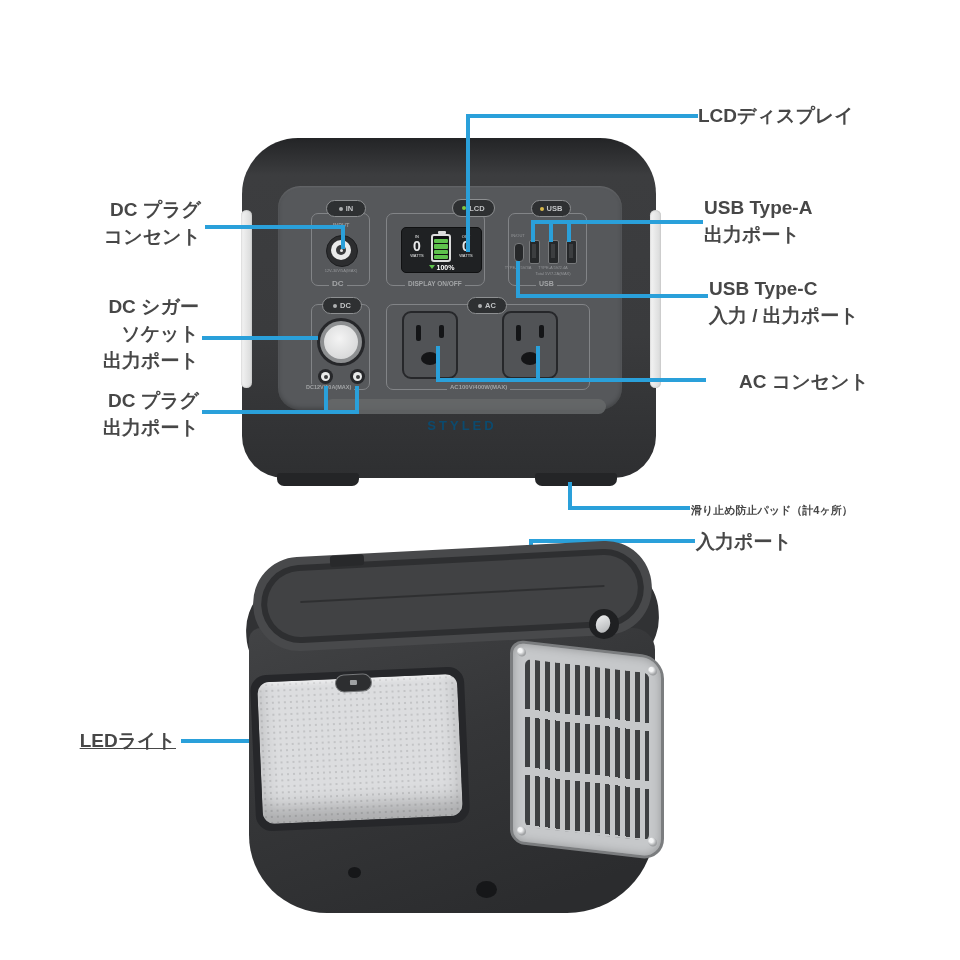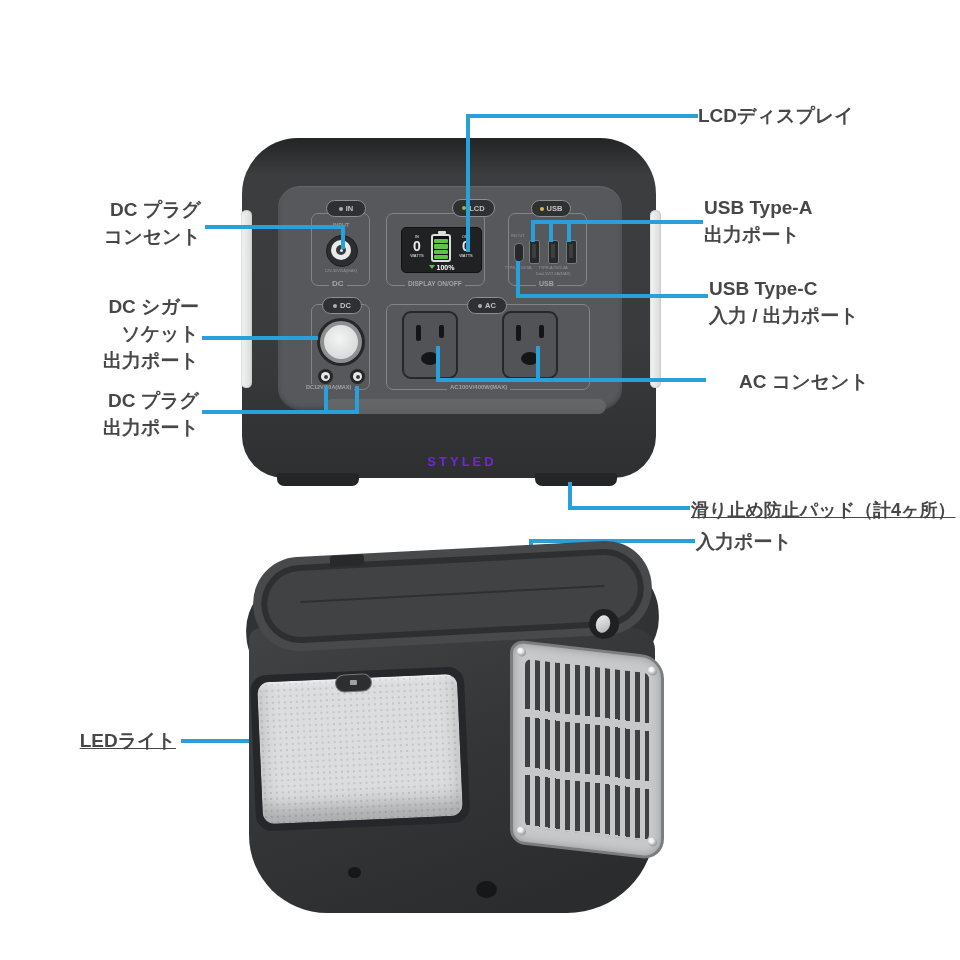"STYLED" .brand { color: #6d28d9 -> #0c4a6e; margin-top: 36px -> none }
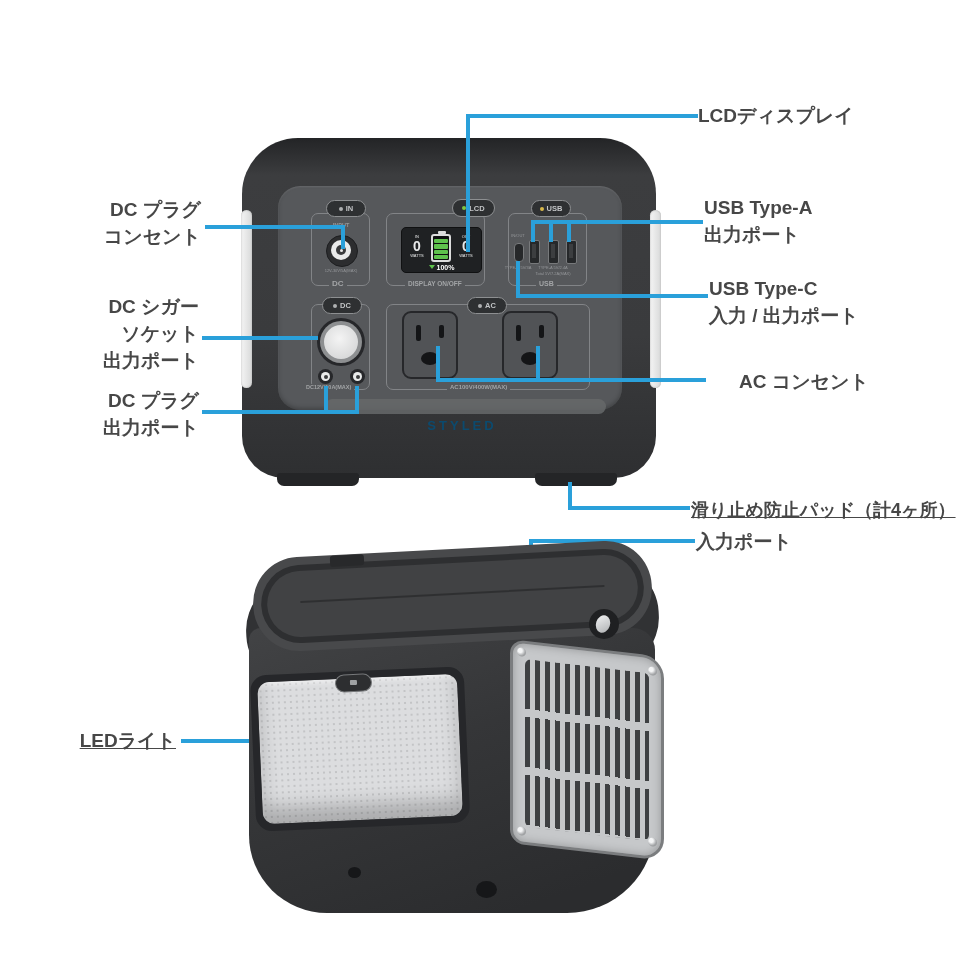"滑り止め防止パッド（計4ヶ所）" .callout.small { font-size: 18px -> 11px; text-decoration: underline -> none }
